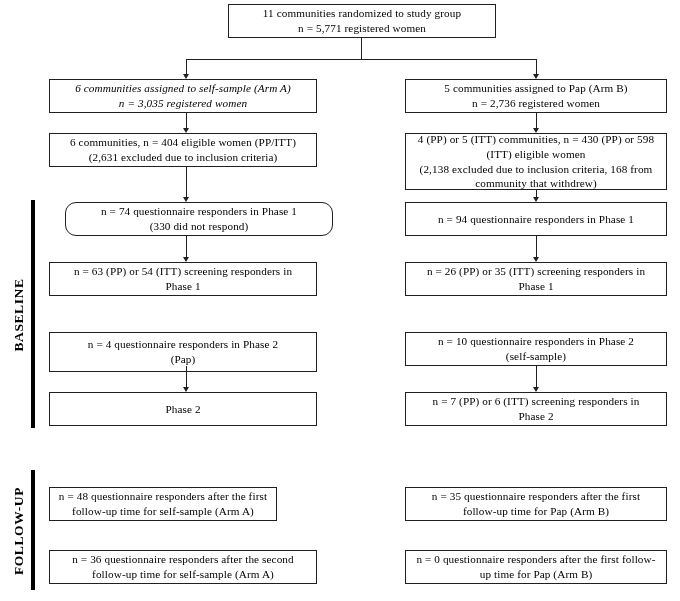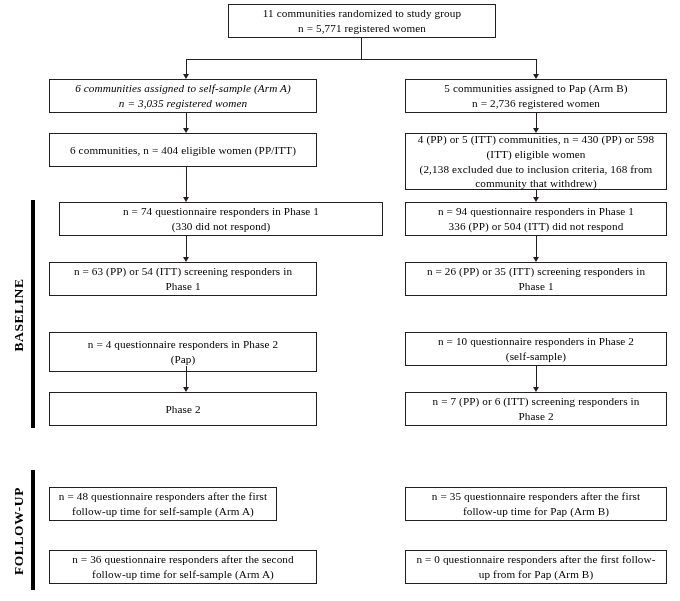"(2,631 excluded due to inclusion" span { html: none -> <span>(2,631 excluded due to inclusion criteria)</span> }
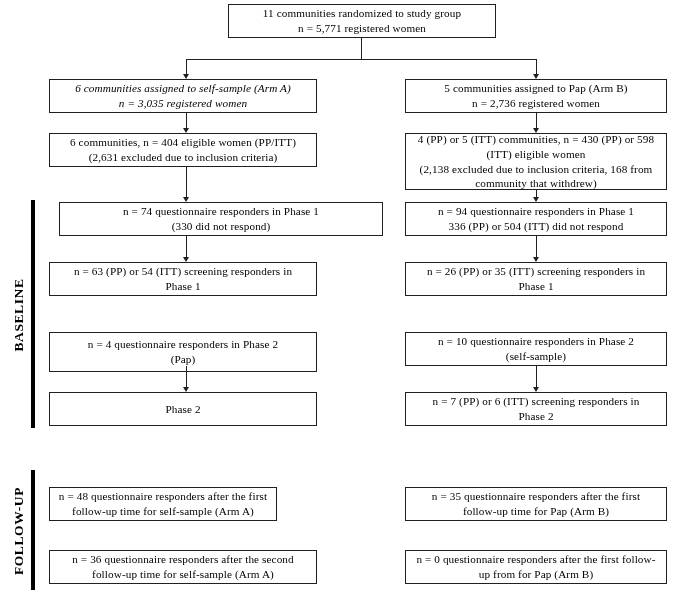"n = 74 questionnaire responders" div.box { border-radius: none -> 11px; left: 59px -> 65px; width: 324px -> 268px }
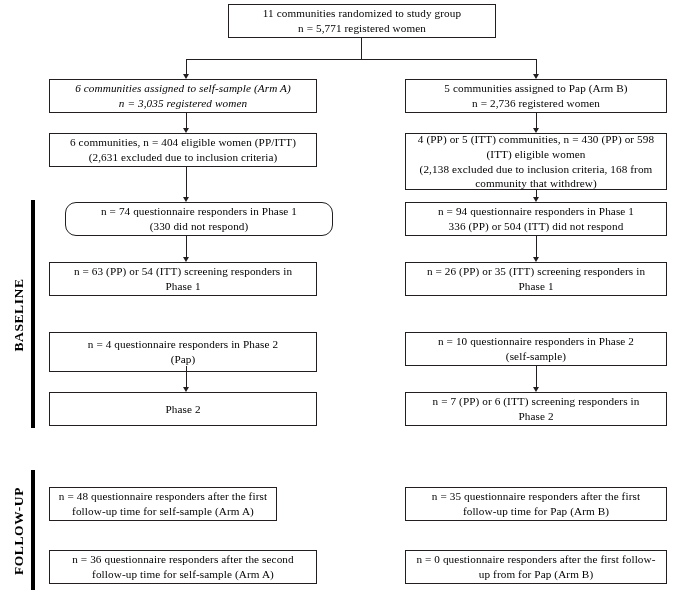"336 (PP) or 504 (ITT)" span { html: <span>336 (PP) or 504 (ITT) did not respond</span> -> none }
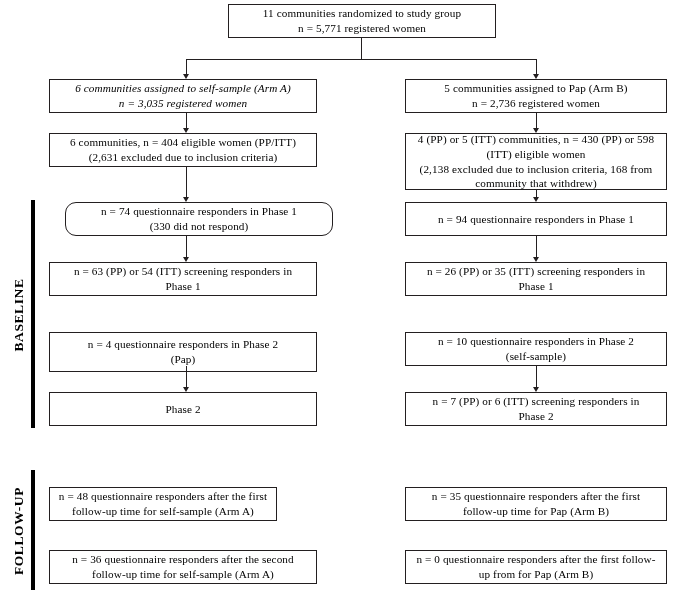"up from for Pap (Arm" span { text: from -> time }
